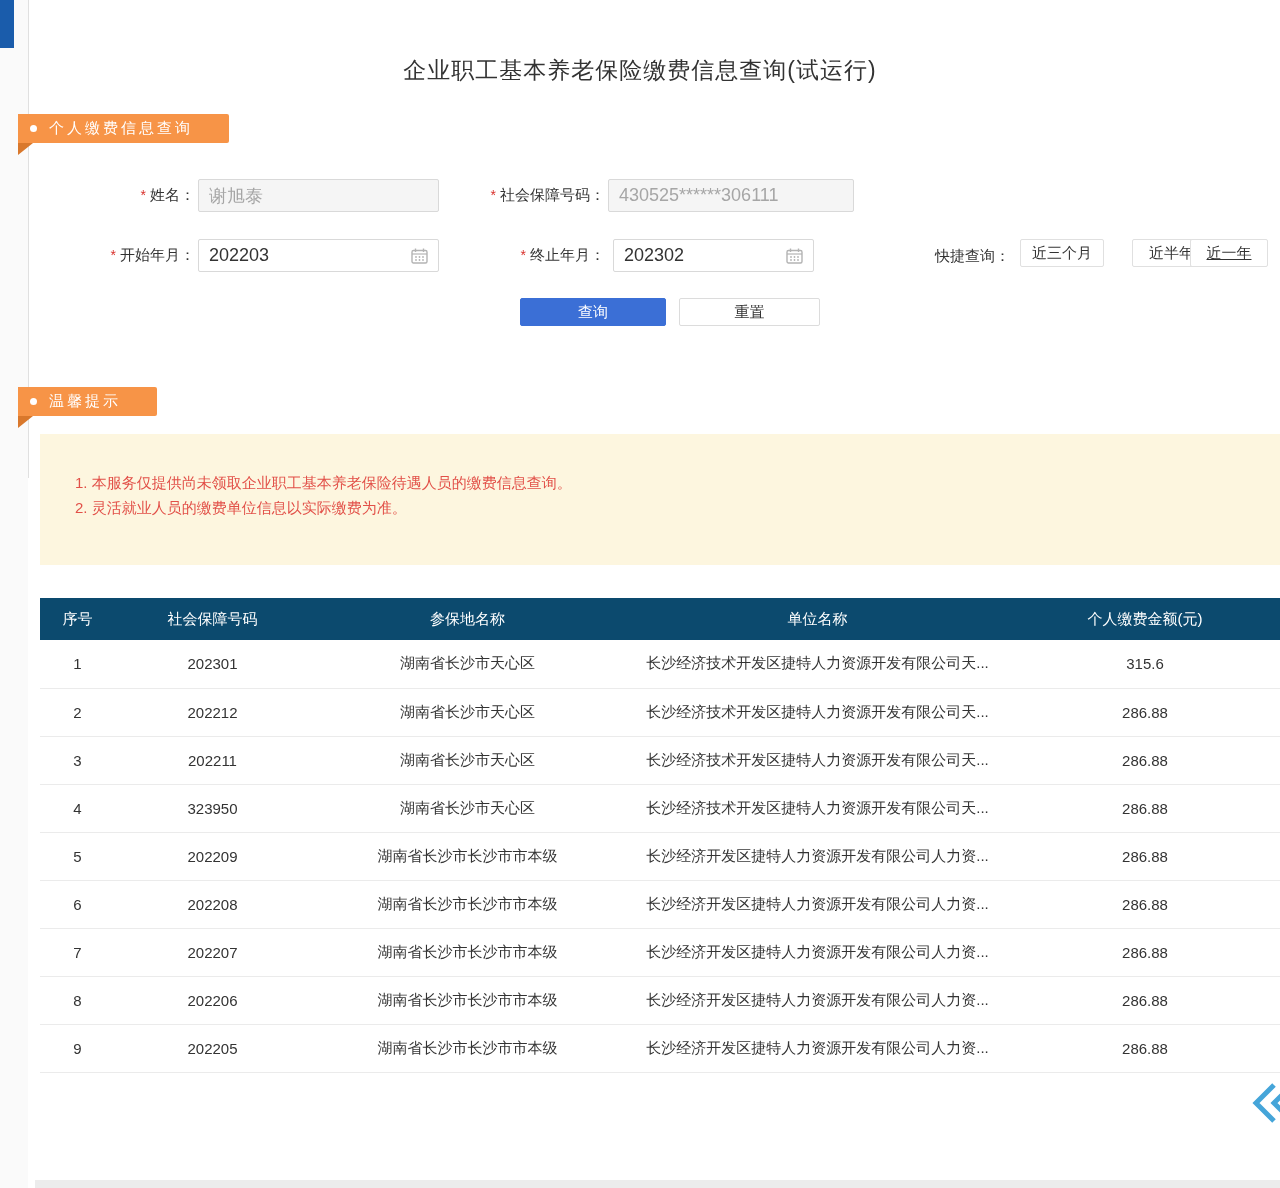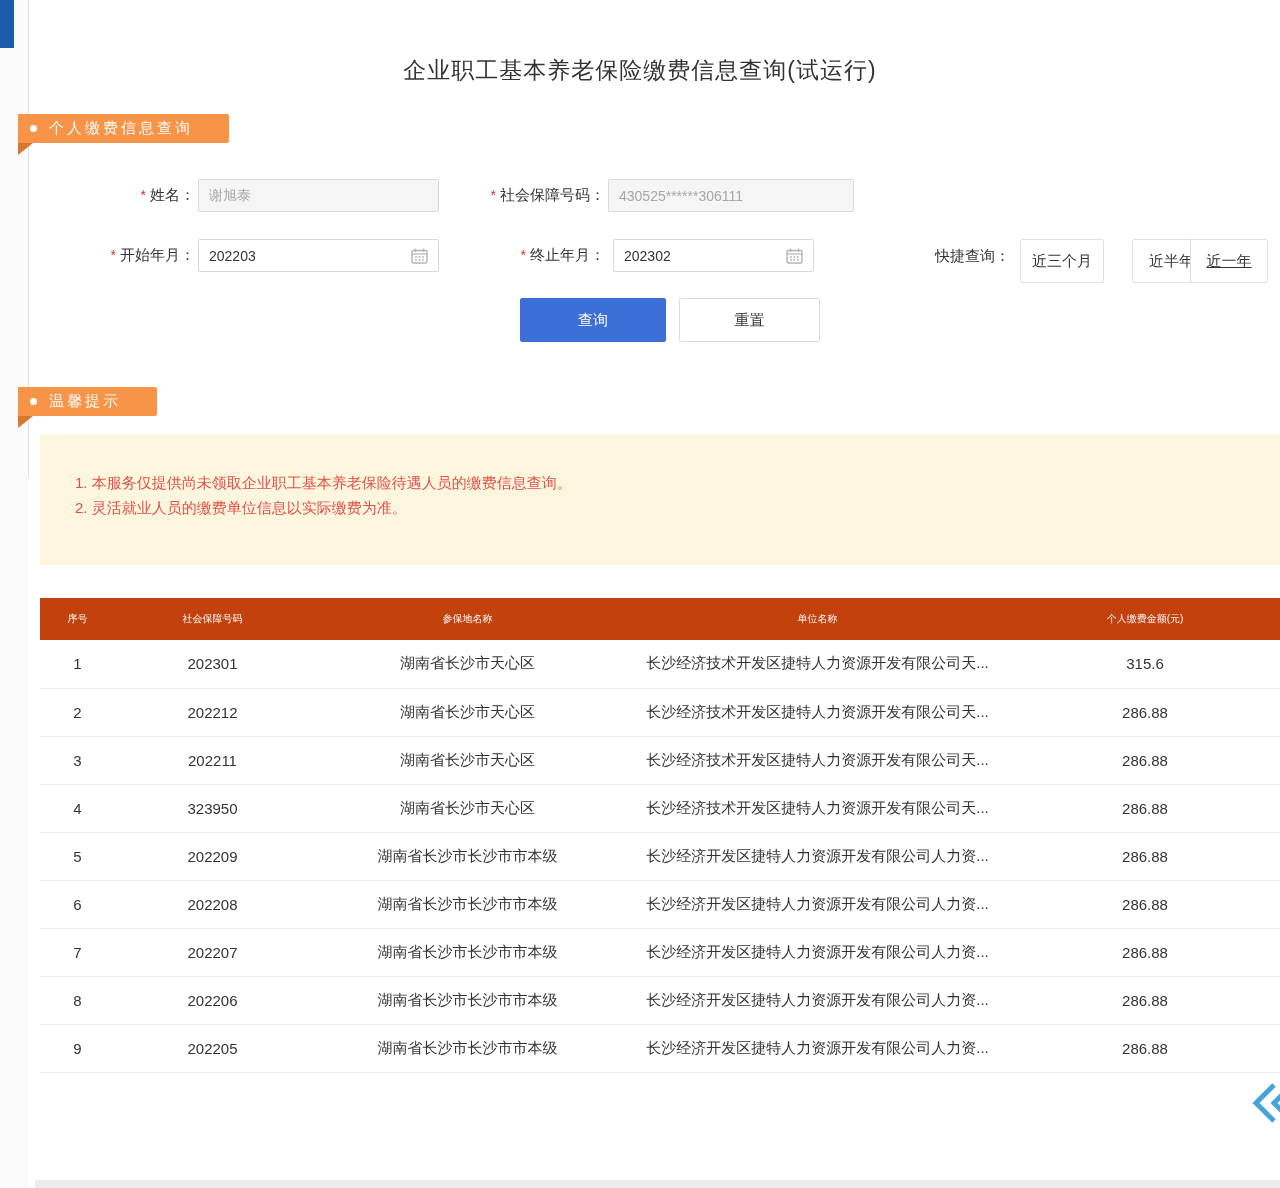"谢旭泰" .field { font-size: 14px -> 18px }
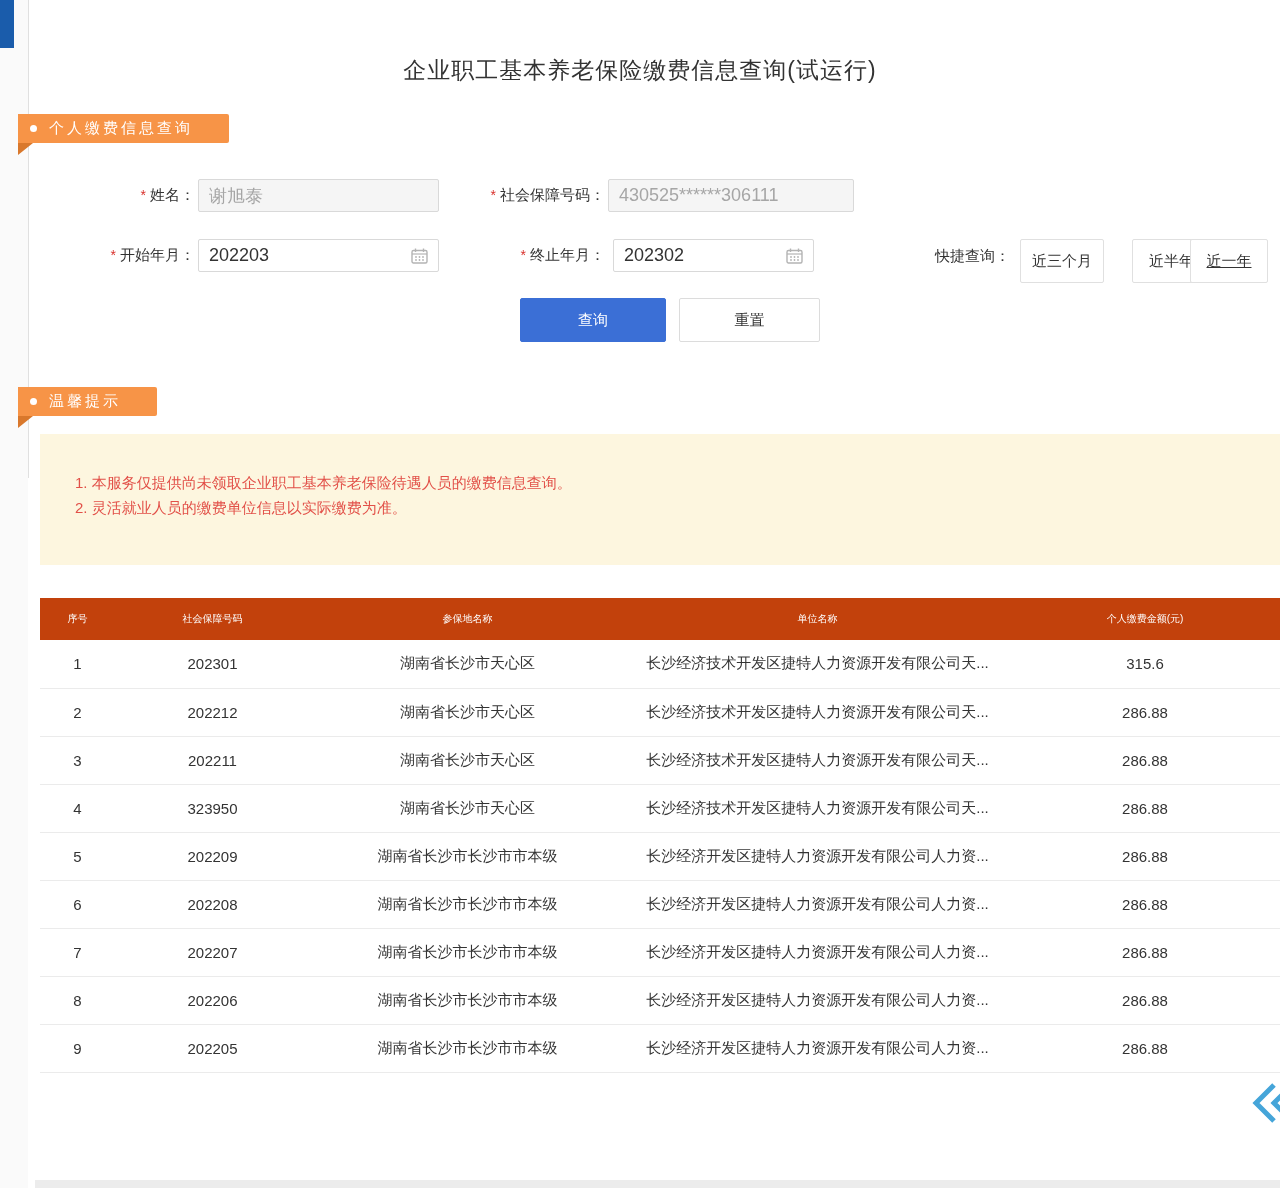"近三个月" .btn { height: 44px -> 28px }
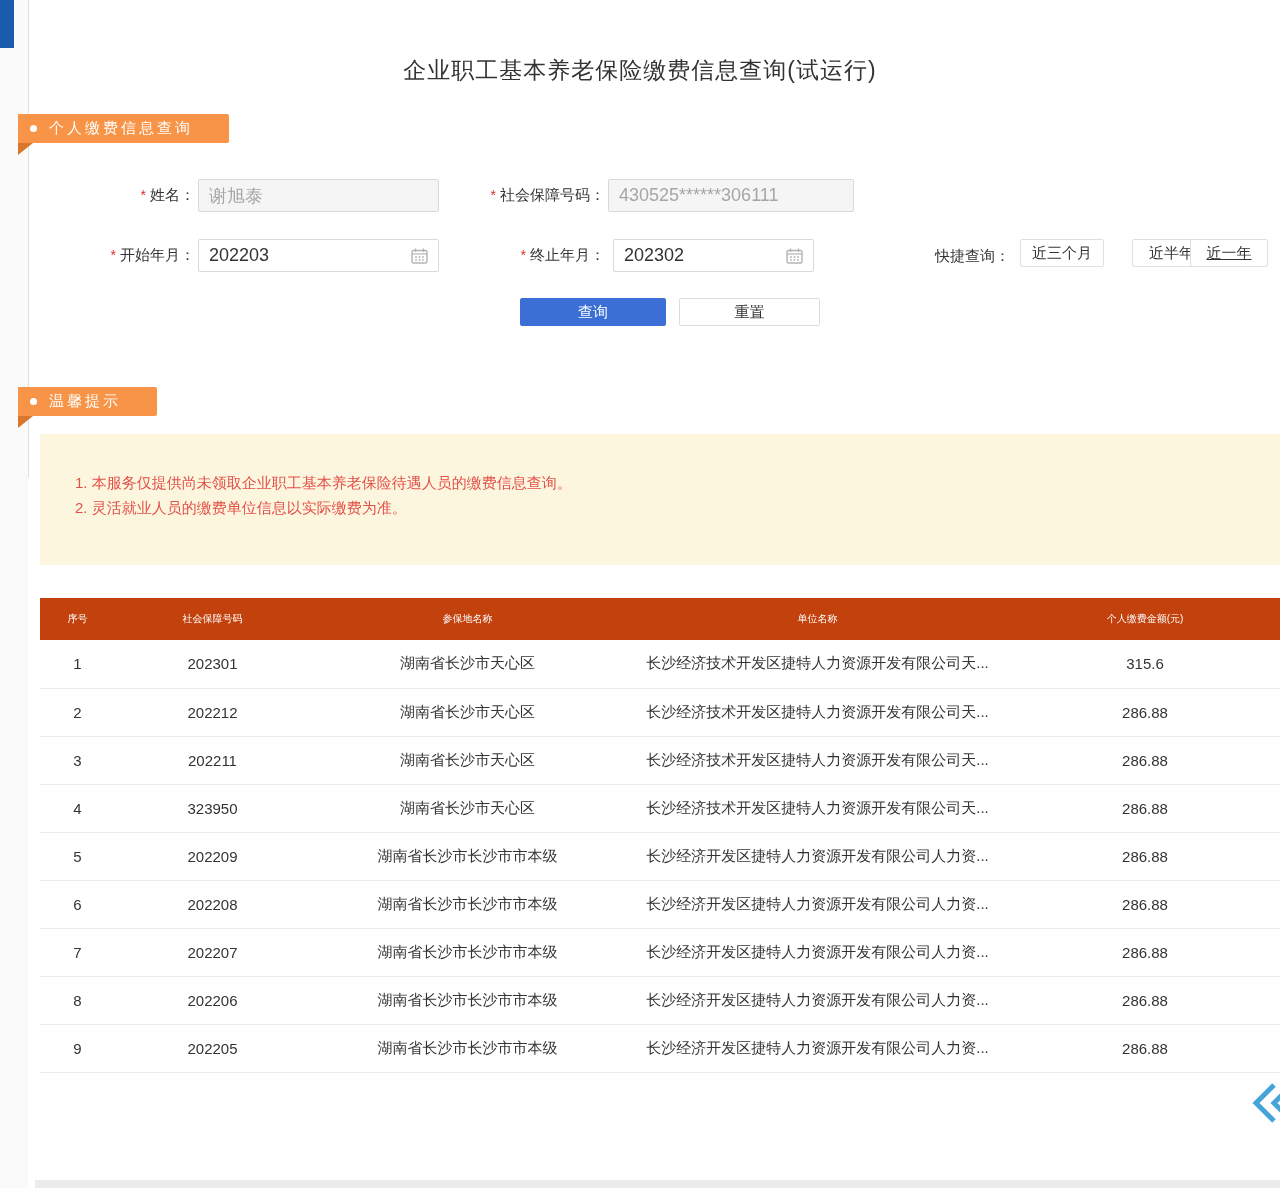"序号" .tbl th { background: #c2410c -> #0c4a6e; font-size: 10px -> 15px }
